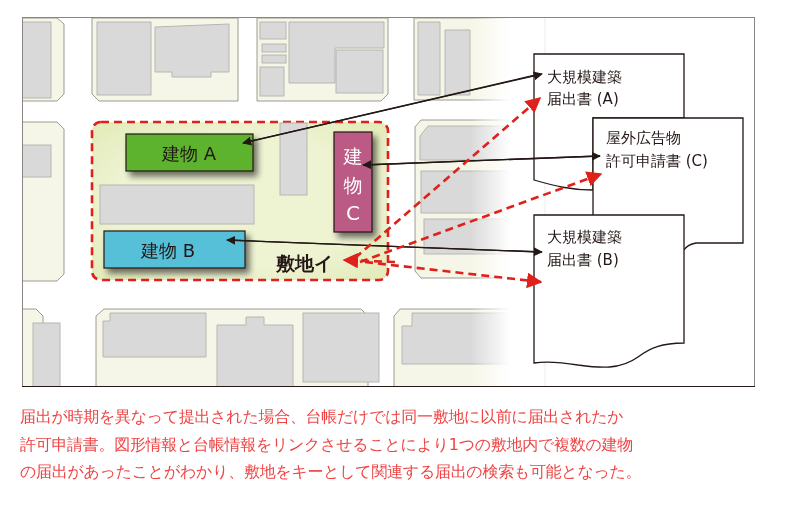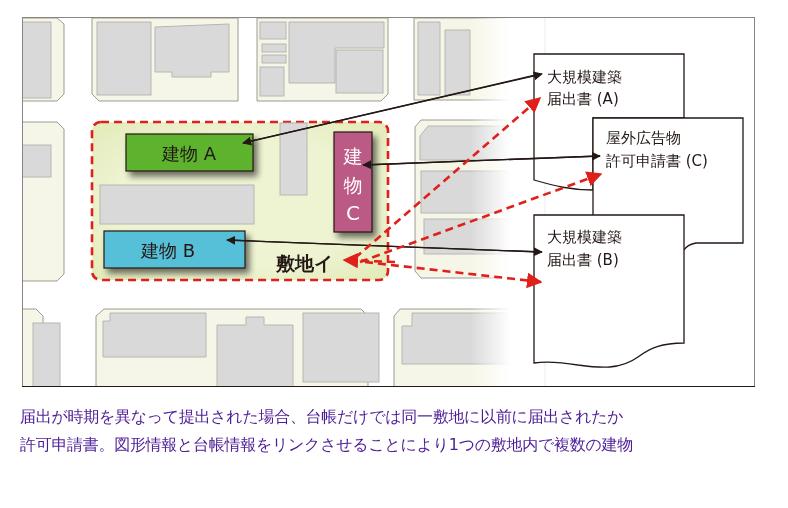"届出が時期を異なって提出された場合、台帳だけでは同一敷地に以前に届出されたか" #caption { color: #4c1d95 -> #ef4444 }
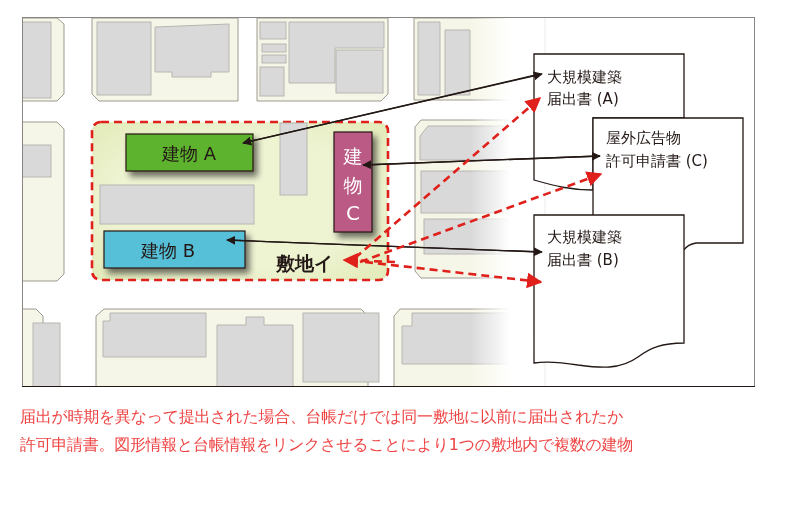"の届出があったことがわかり、敷地をキーとして関連する届出の検索も可能となった。" div { html: none -> <div>の届出があったことがわかり、敷地をキーとして関連する届出の検索も可能となった。</div> }
